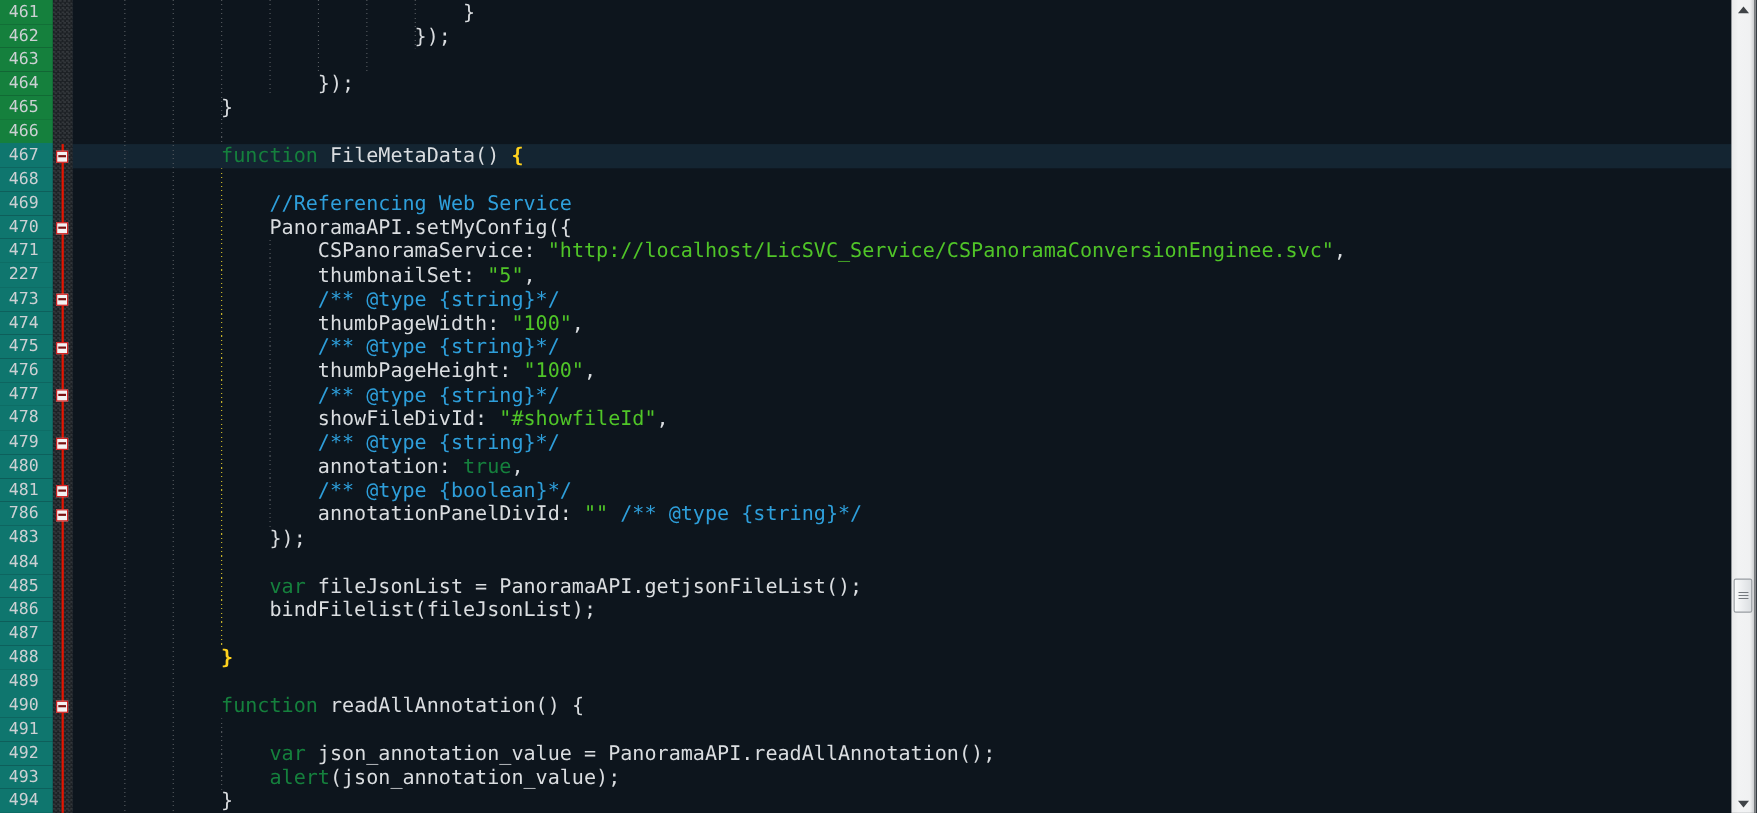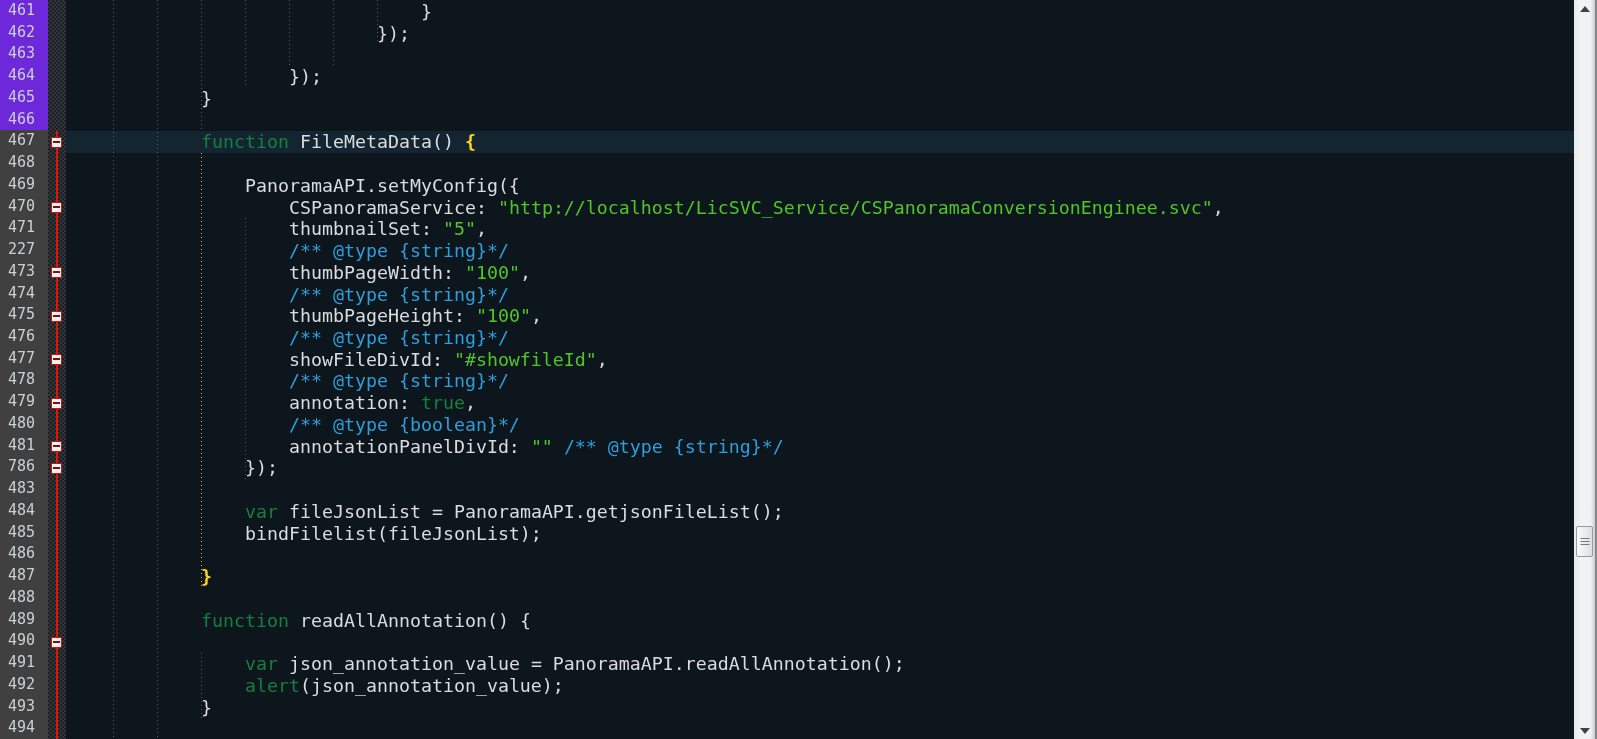"461" .g-plain { background: #6d28d9 -> #15803d }
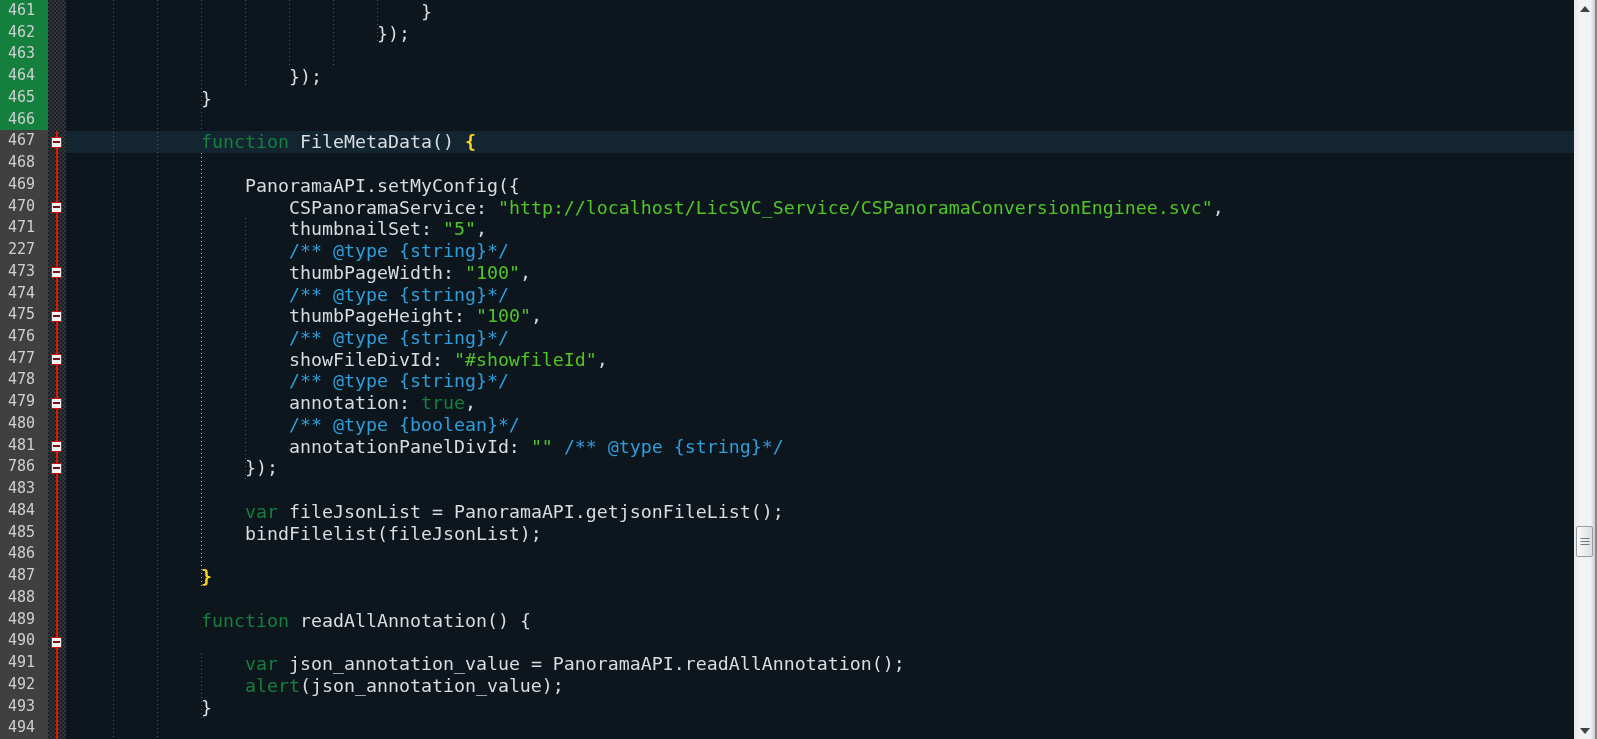"467" .g-changed { background: #404040 -> #0f766e }
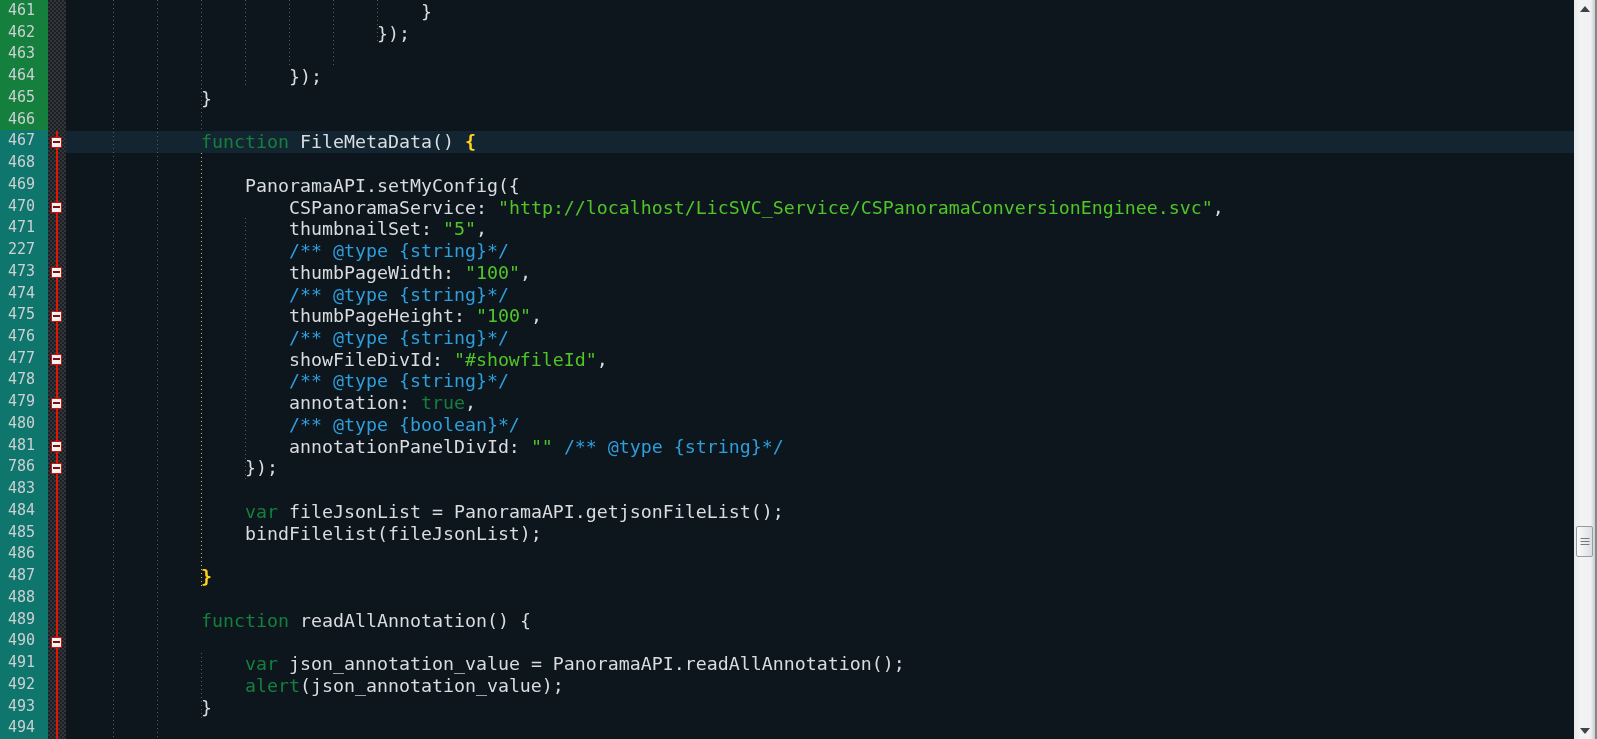"//Referencing Web Service" div.line { html: none -> <div><span> </span><span>//Referencing Web Service</span></div> }
